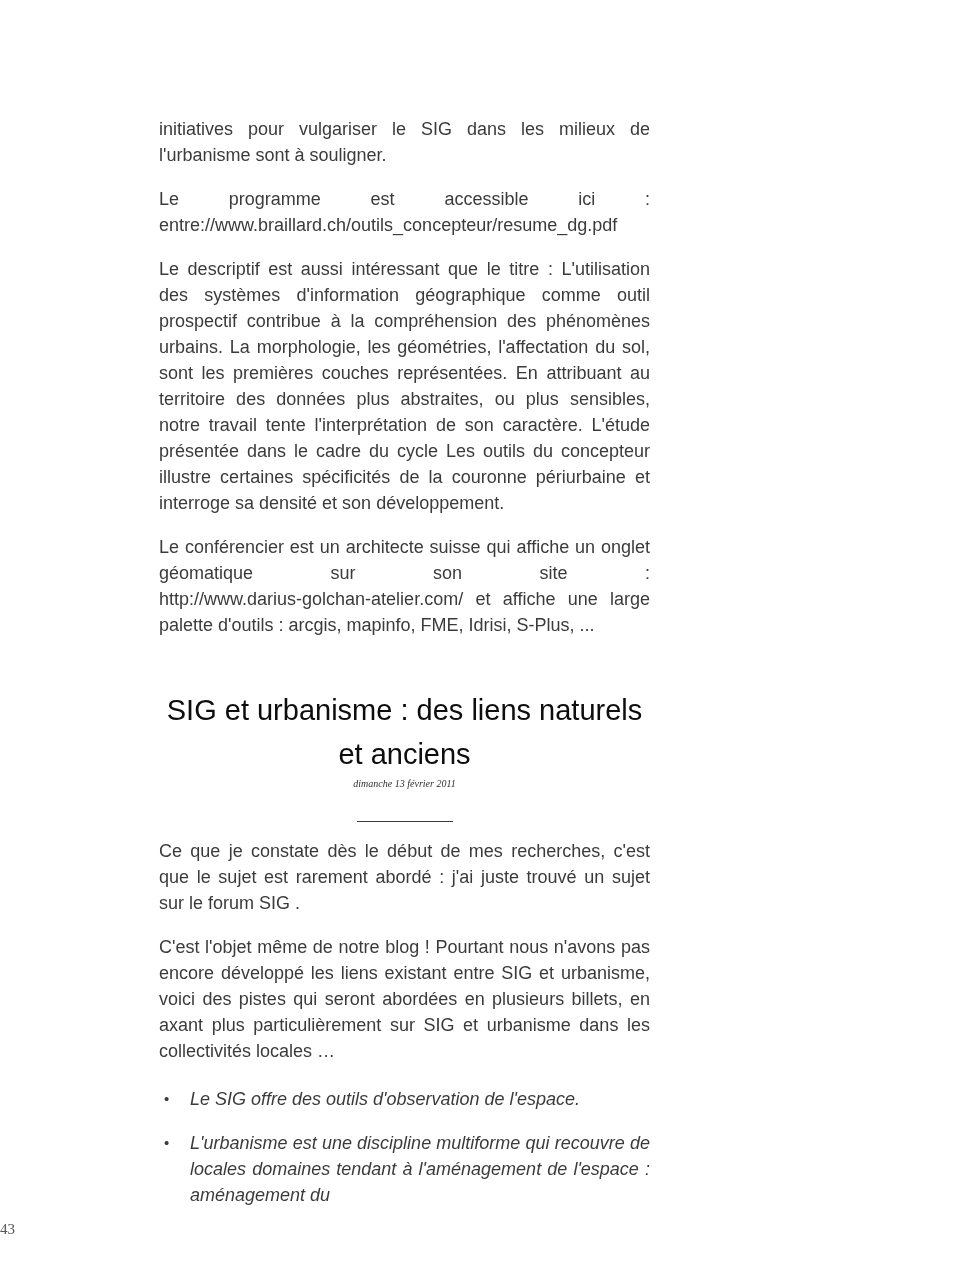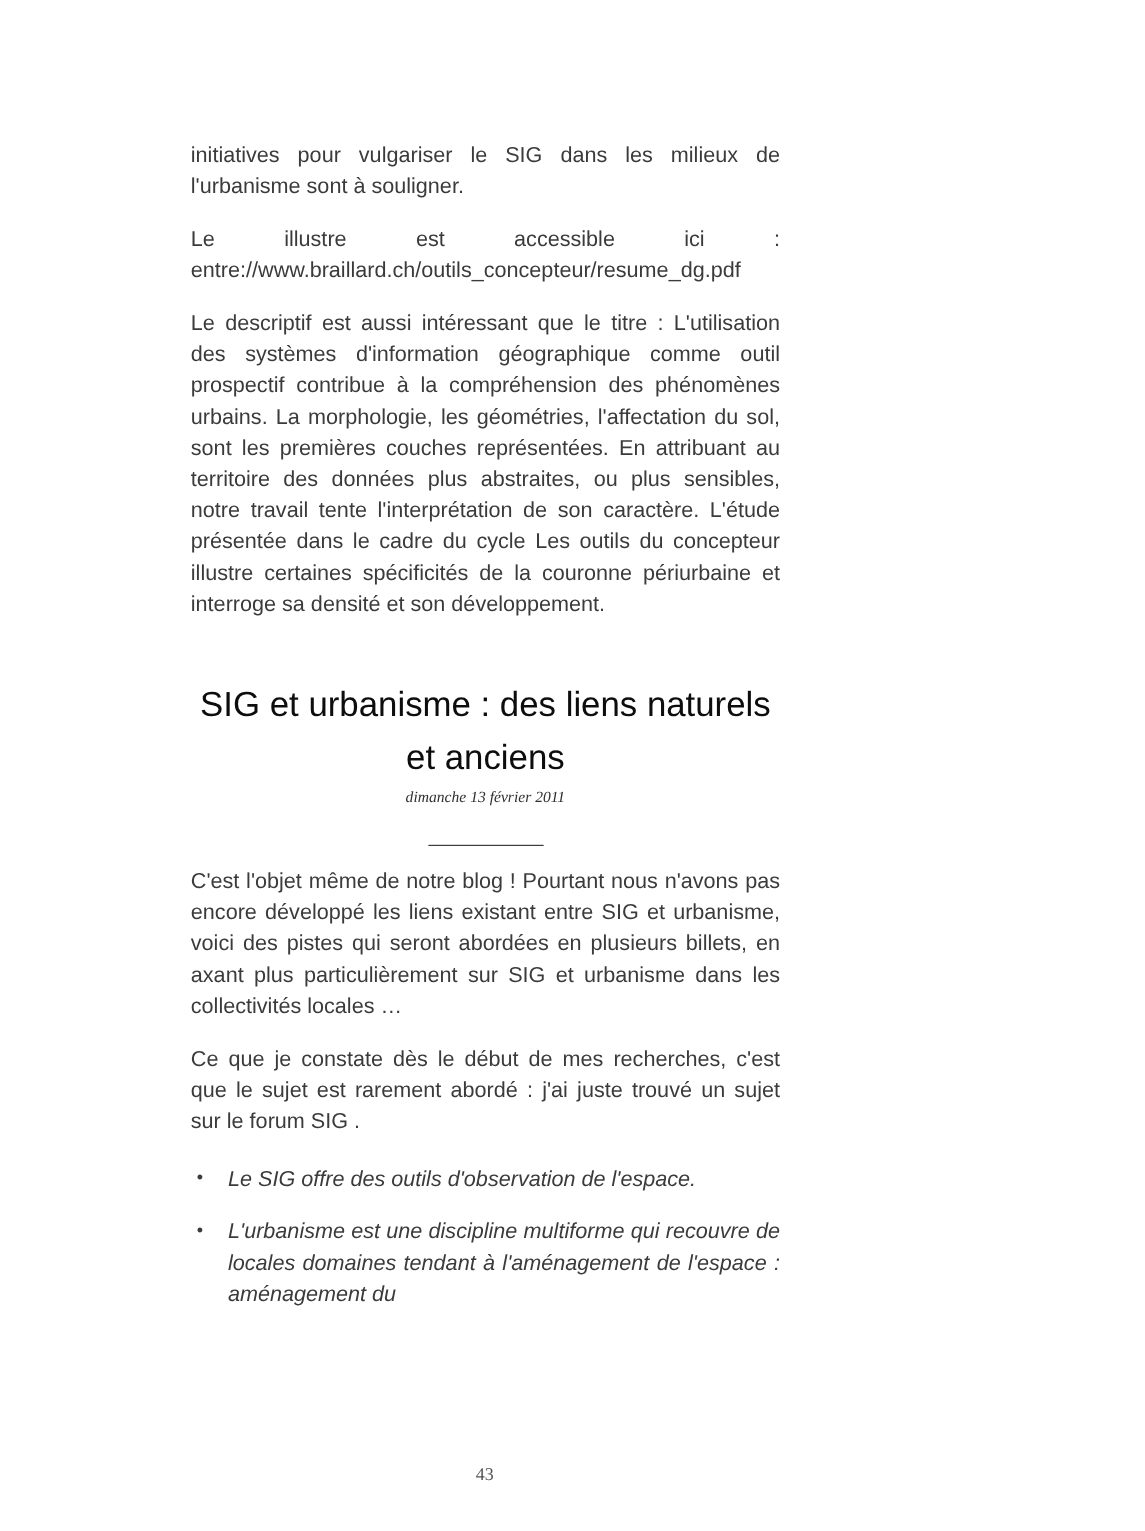"Le illustre est accessible ici" span { text: illustre -> programme }
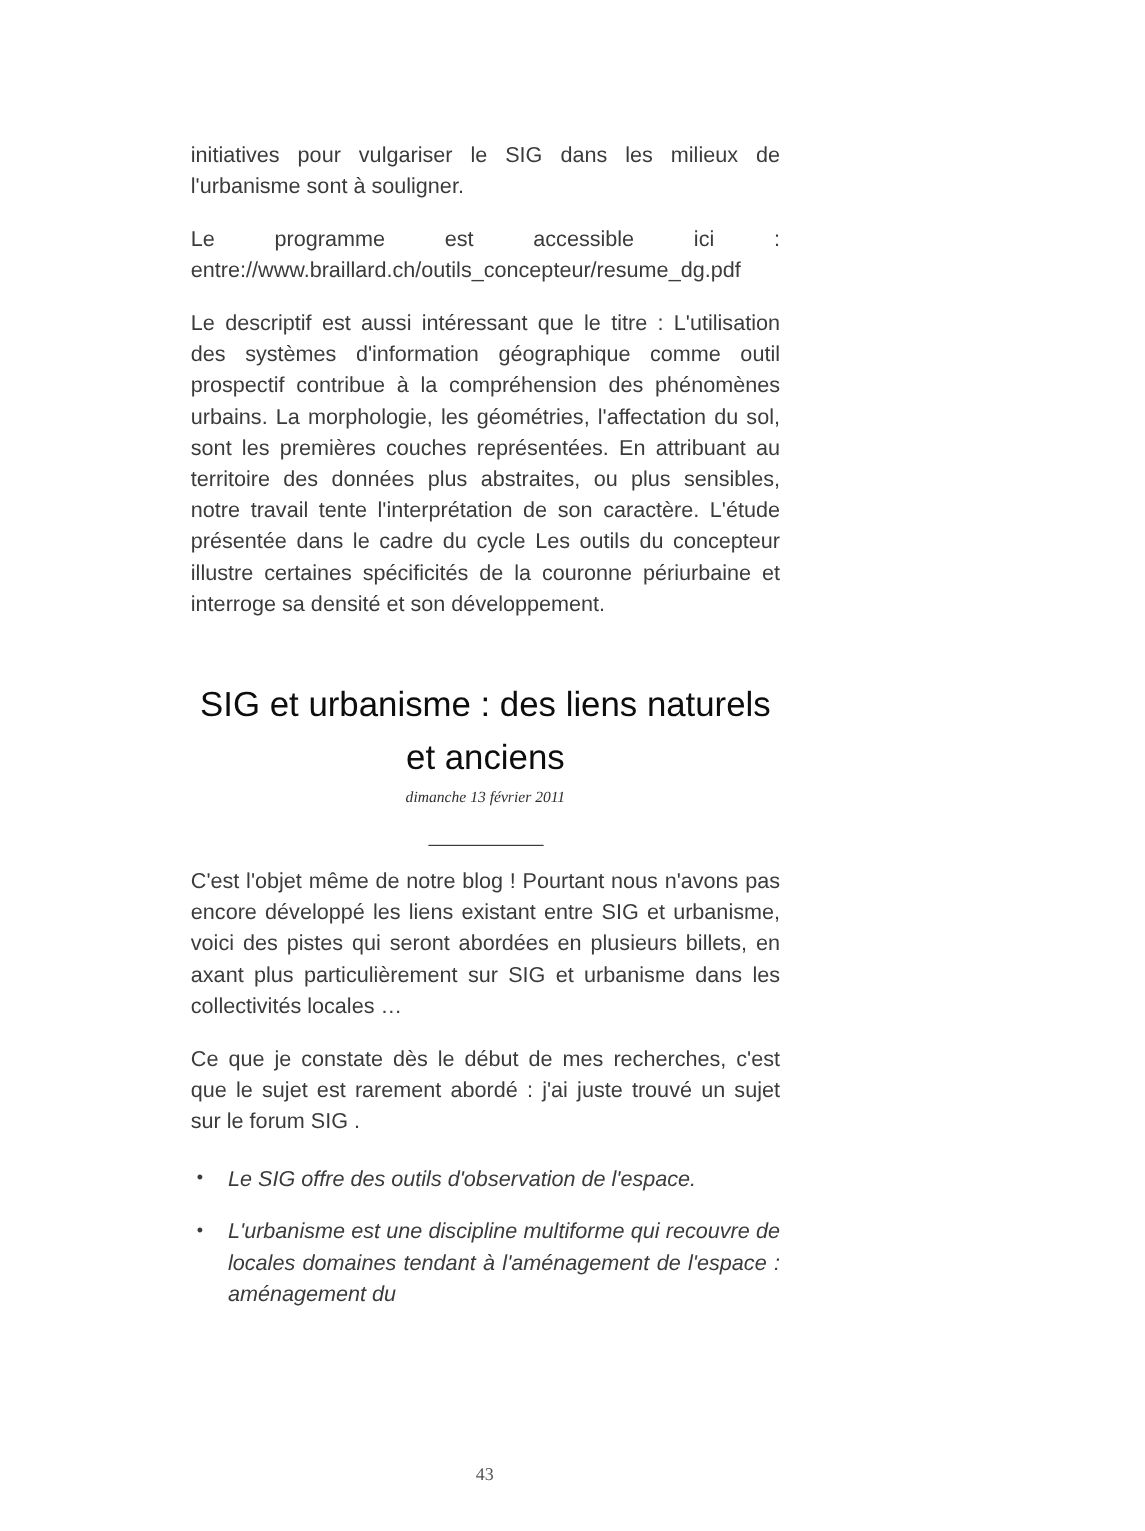"Le conférencier est un architecte" p.body-text { html: none -> <p> <span>Le conférencier est un architecte suisse qui affiche un onglet géomatique sur son site :</span> <span>http://www.darius-golchan-atelier.com/</span> <span>et affiche une large palette d'outils : arcgis, mapinfo, FME, Idrisi, S-Plus, ...</span> </p> }
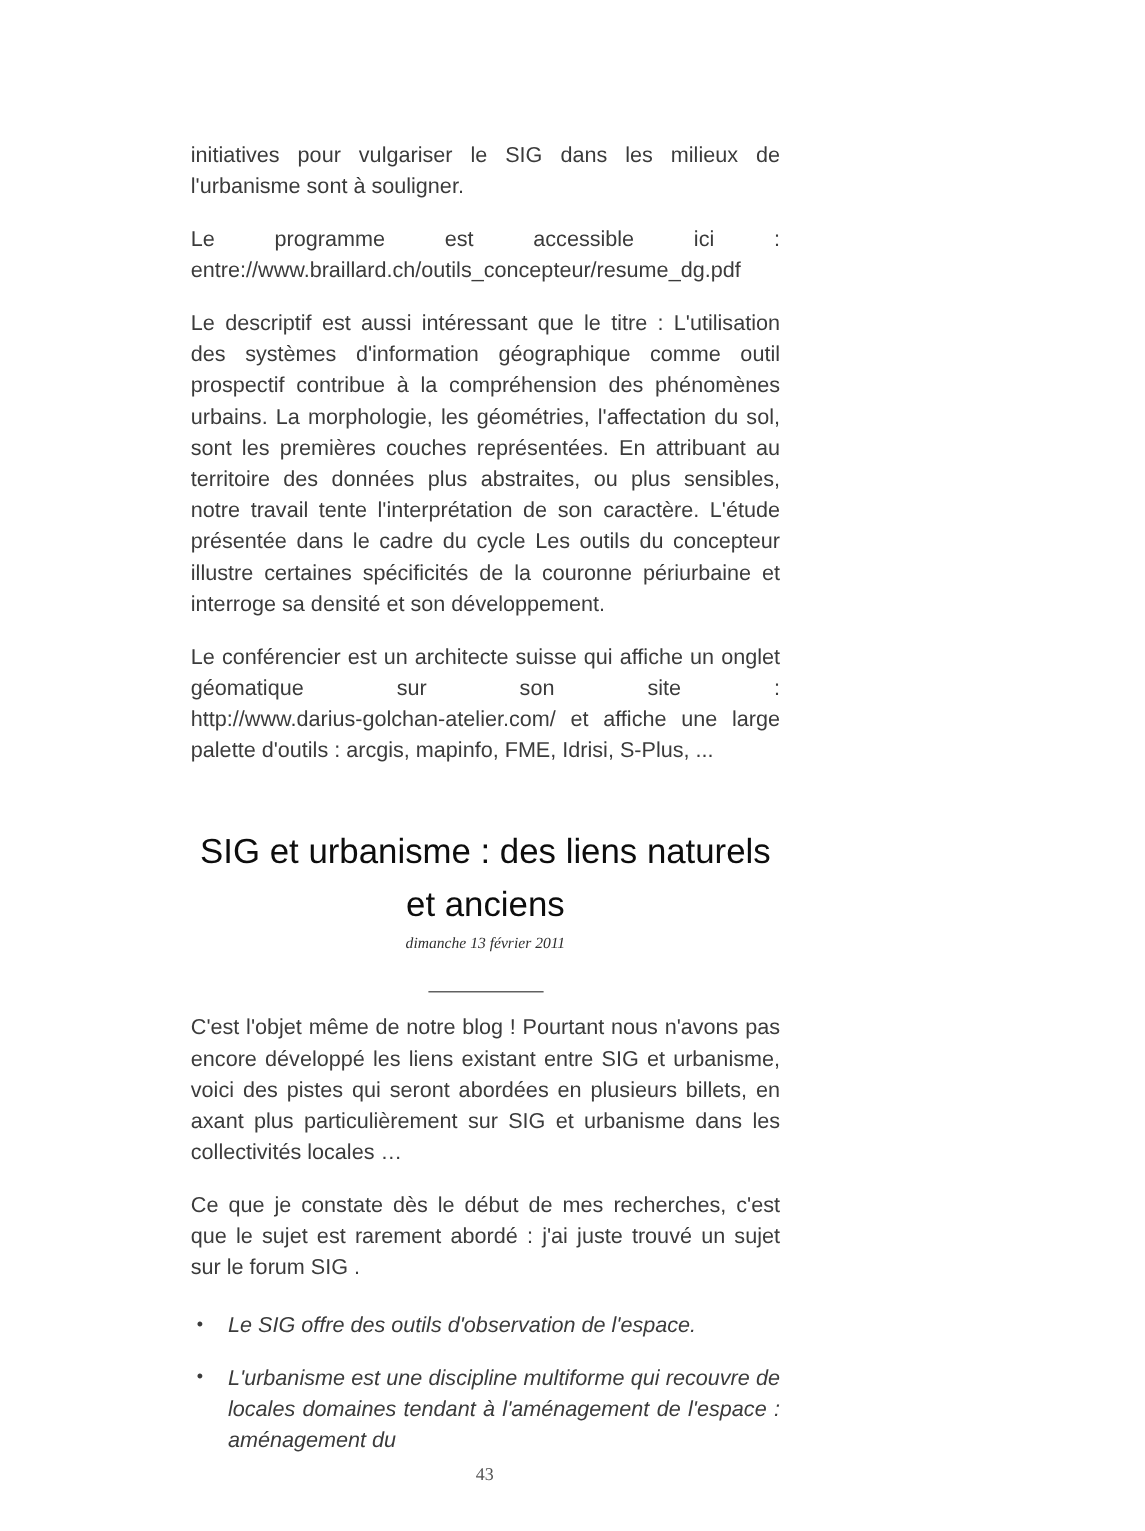"dimanche 13 février 2011" .article-date { font-size: 13px -> 10px }
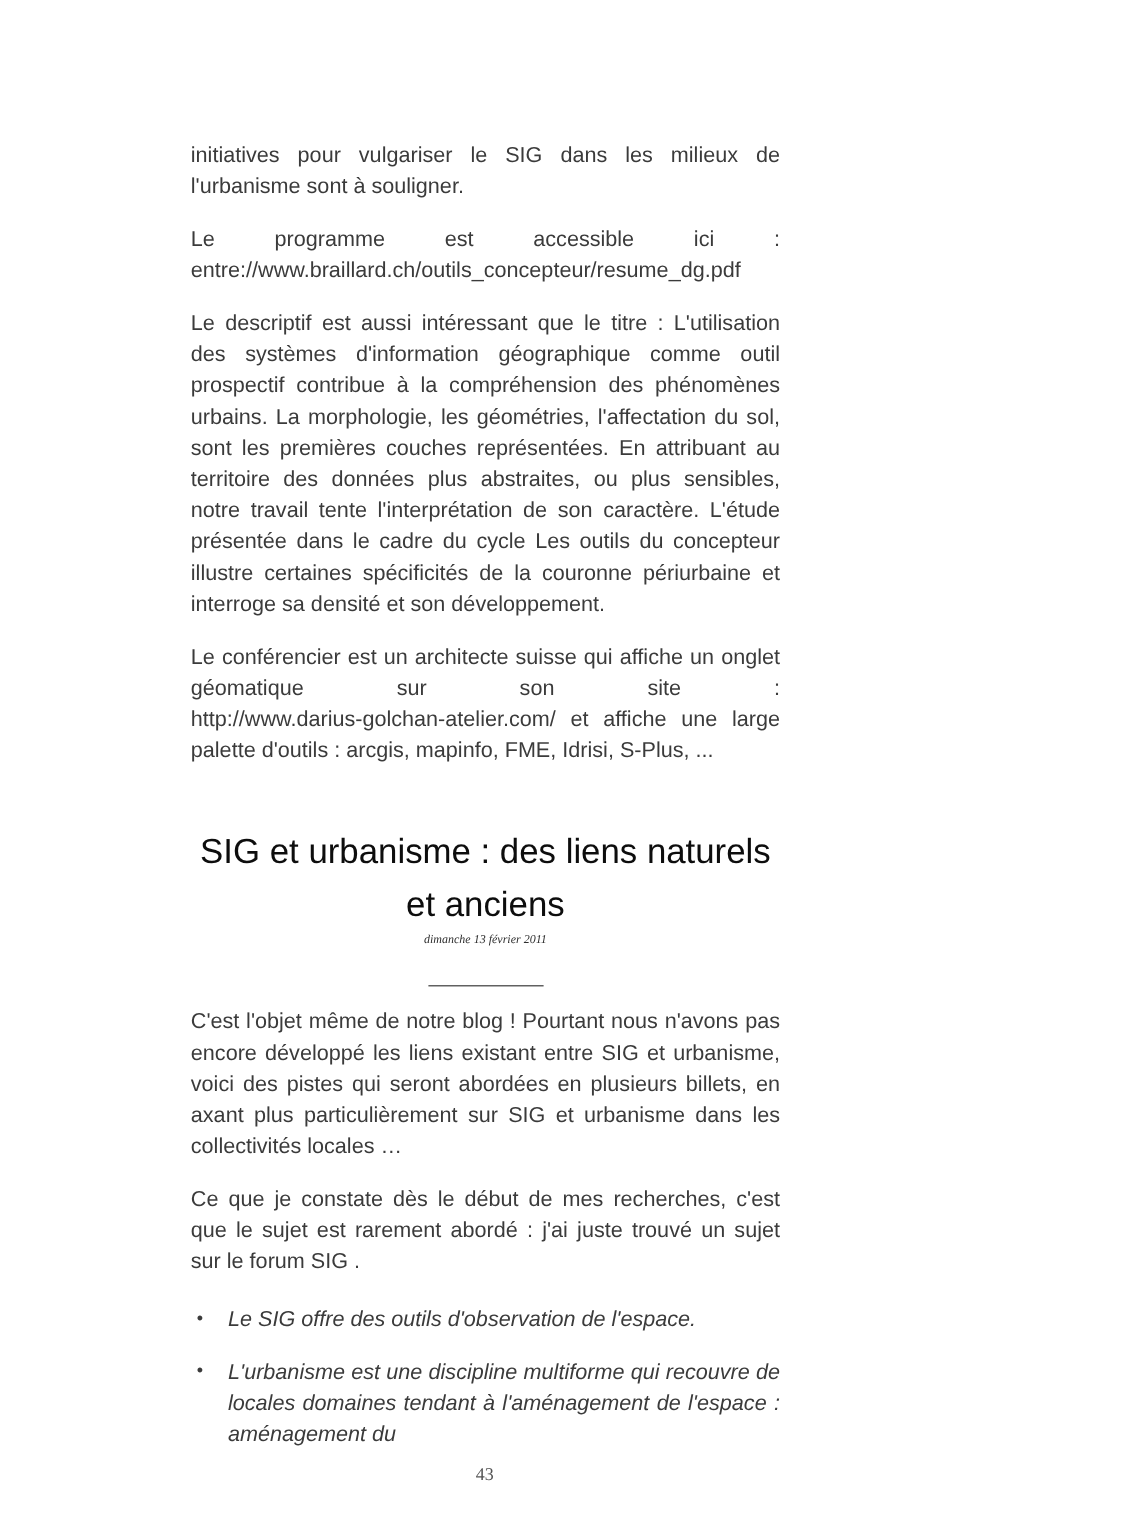"C'est l'objet même de notre" p.body-text { order: before "Ce que je constate dès" -> after "Ce que je constate dès" }
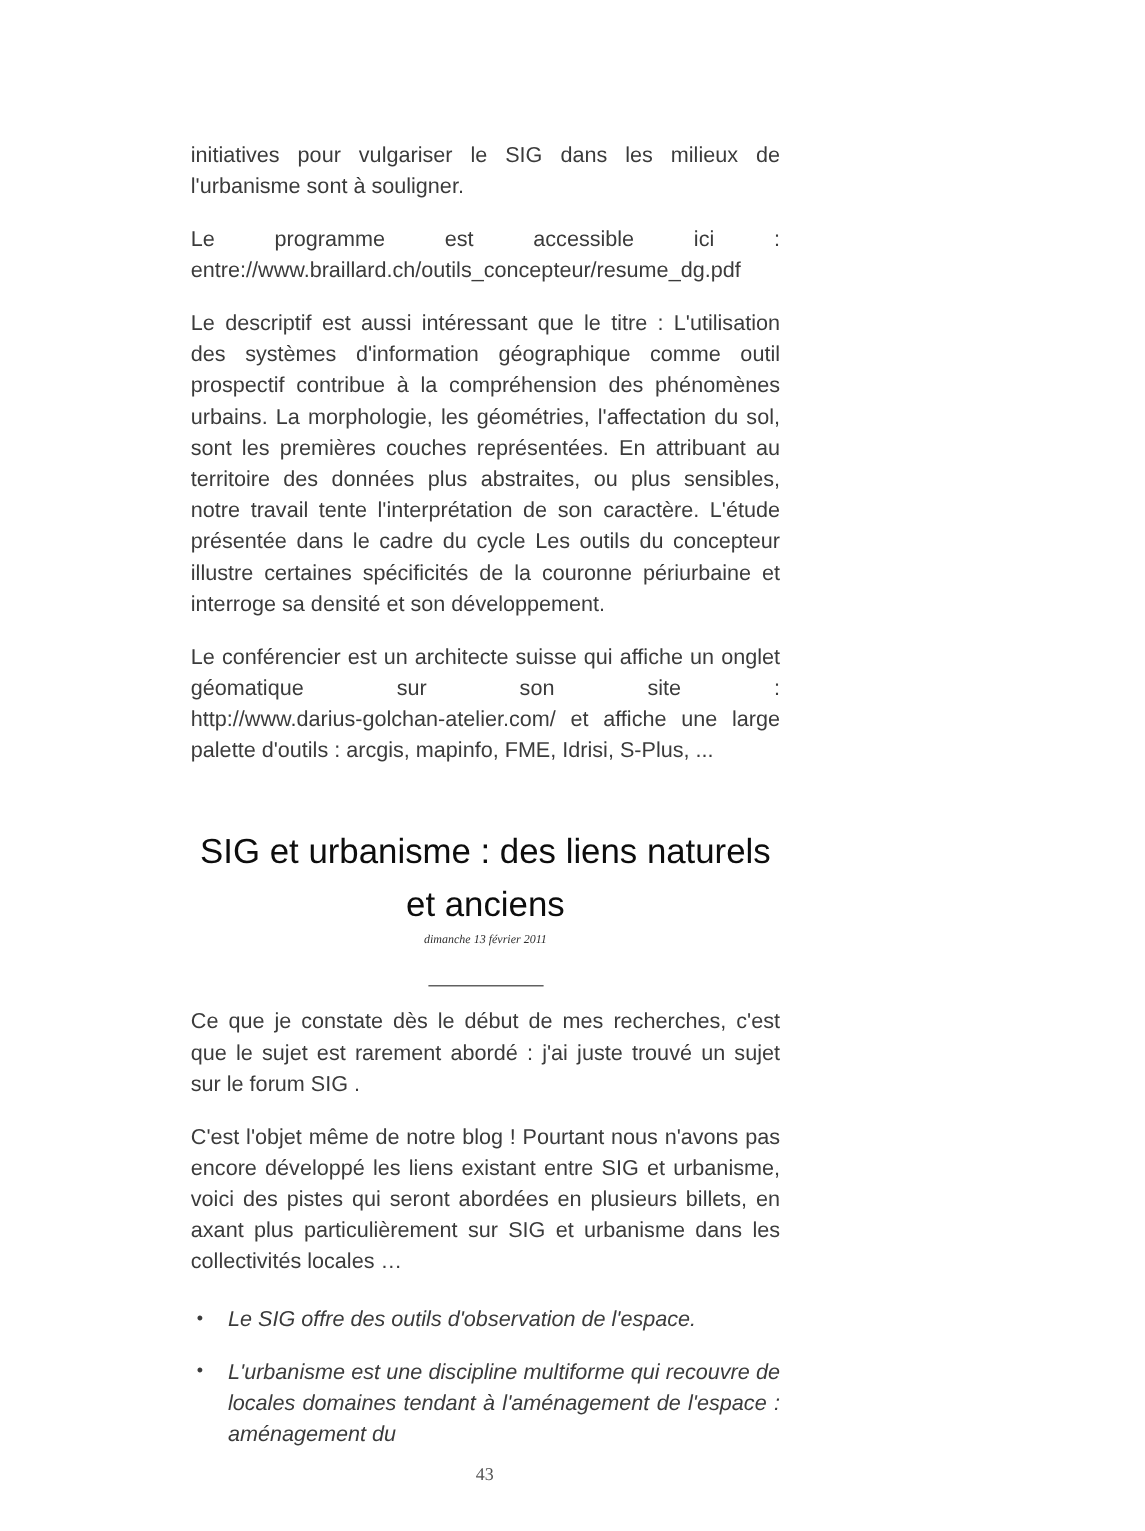"43" .page-footer { text-align: center -> left }
